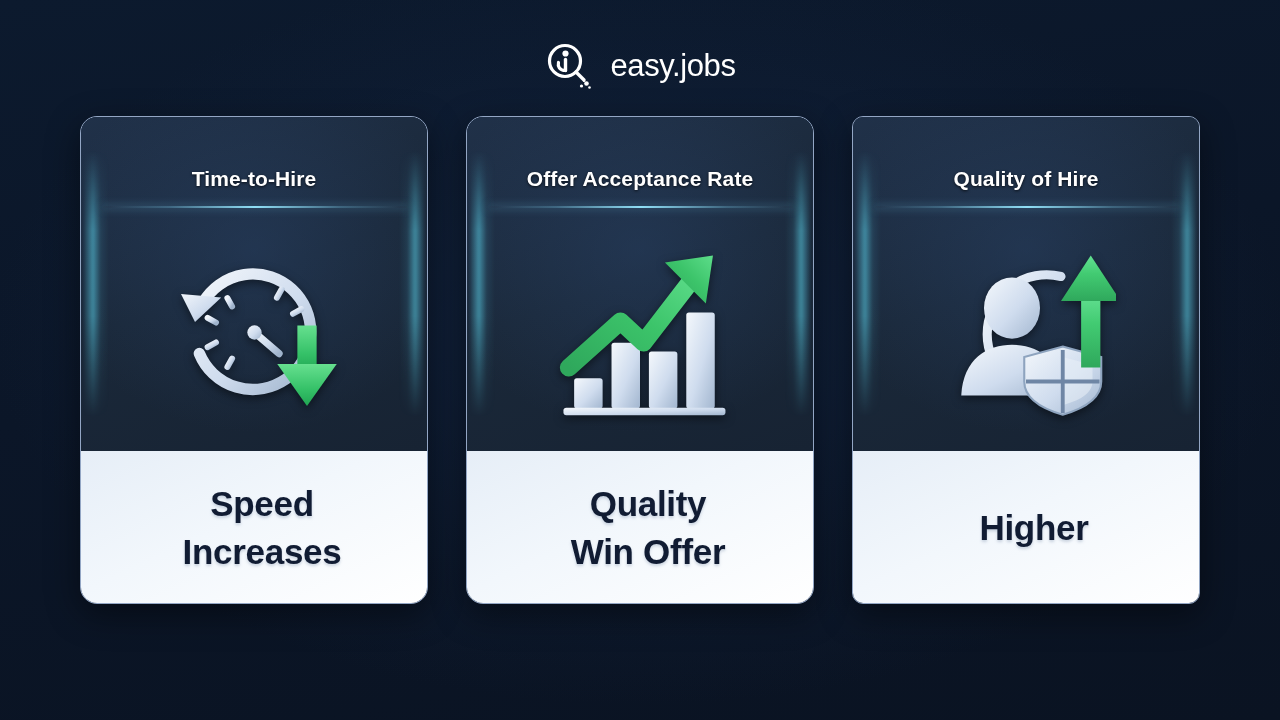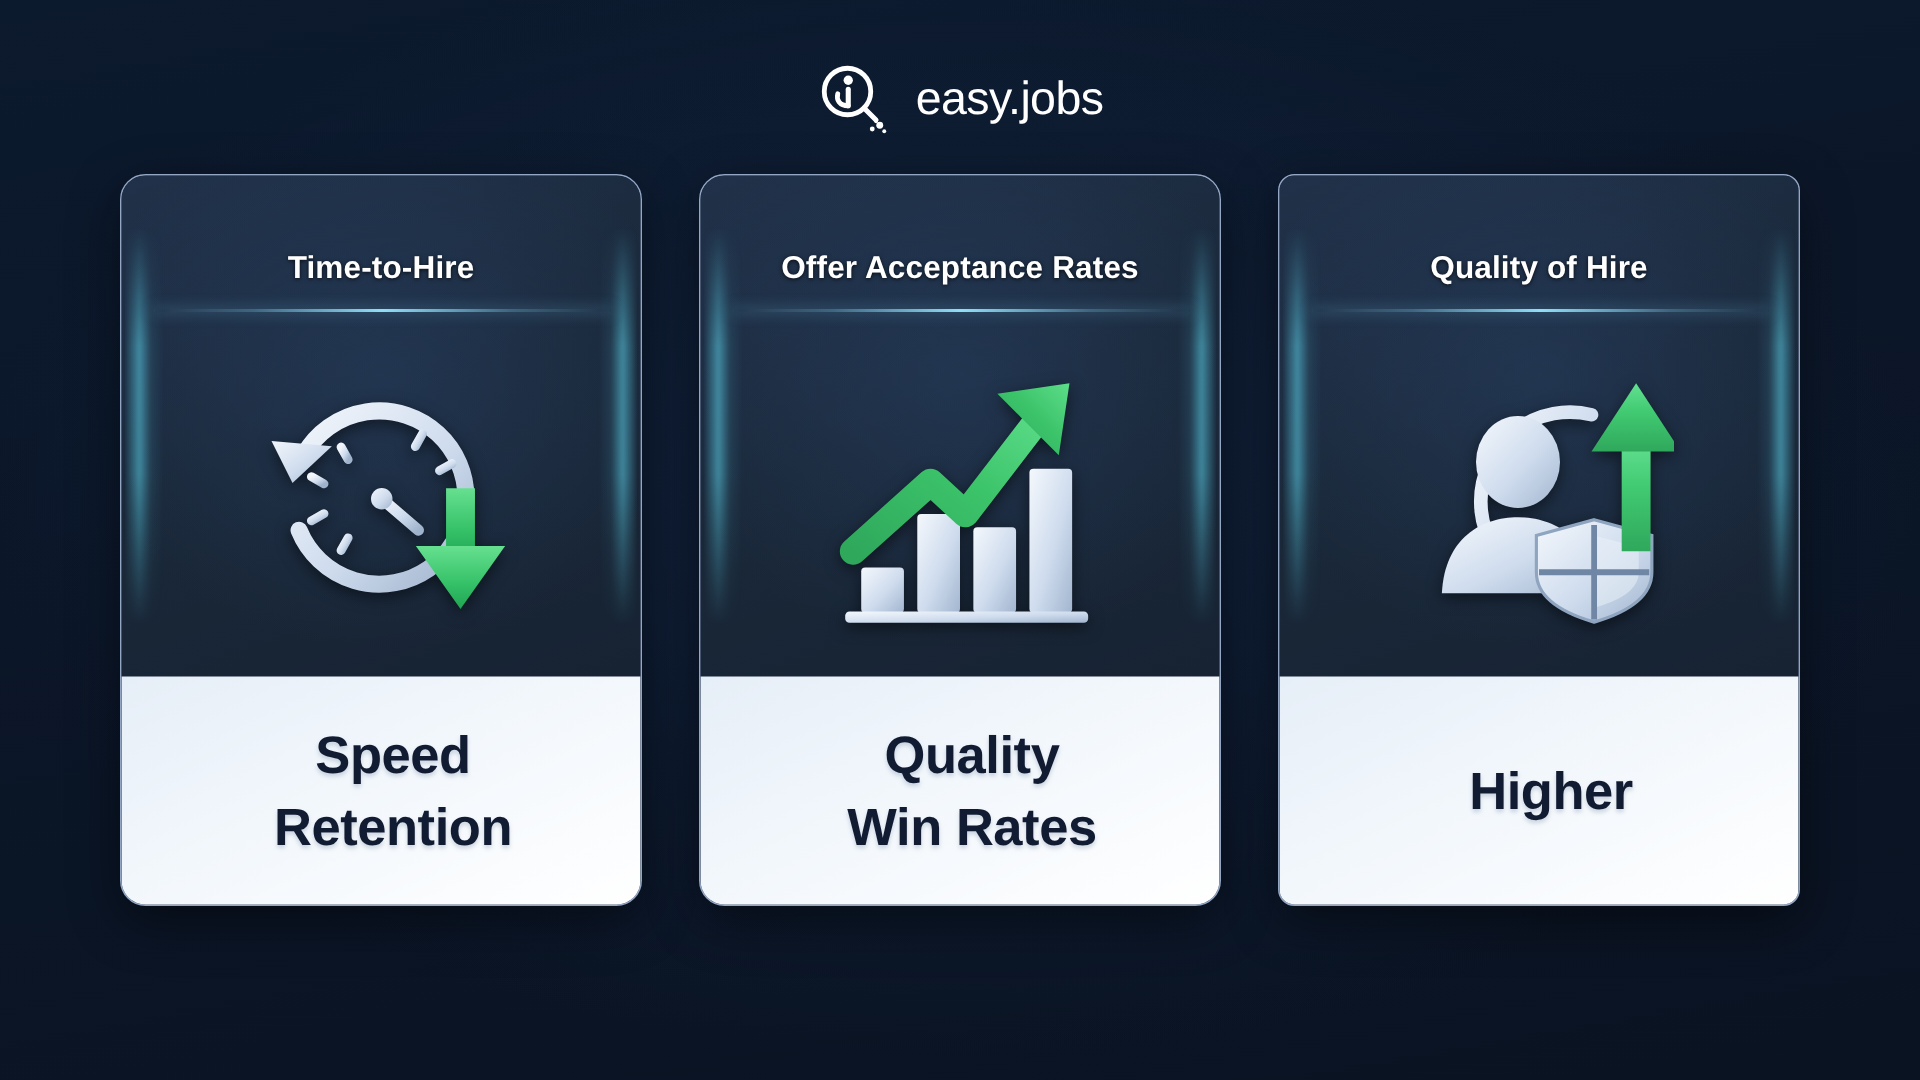"Offer Acceptance Rates" div.card-title { text: Rates -> Rate }
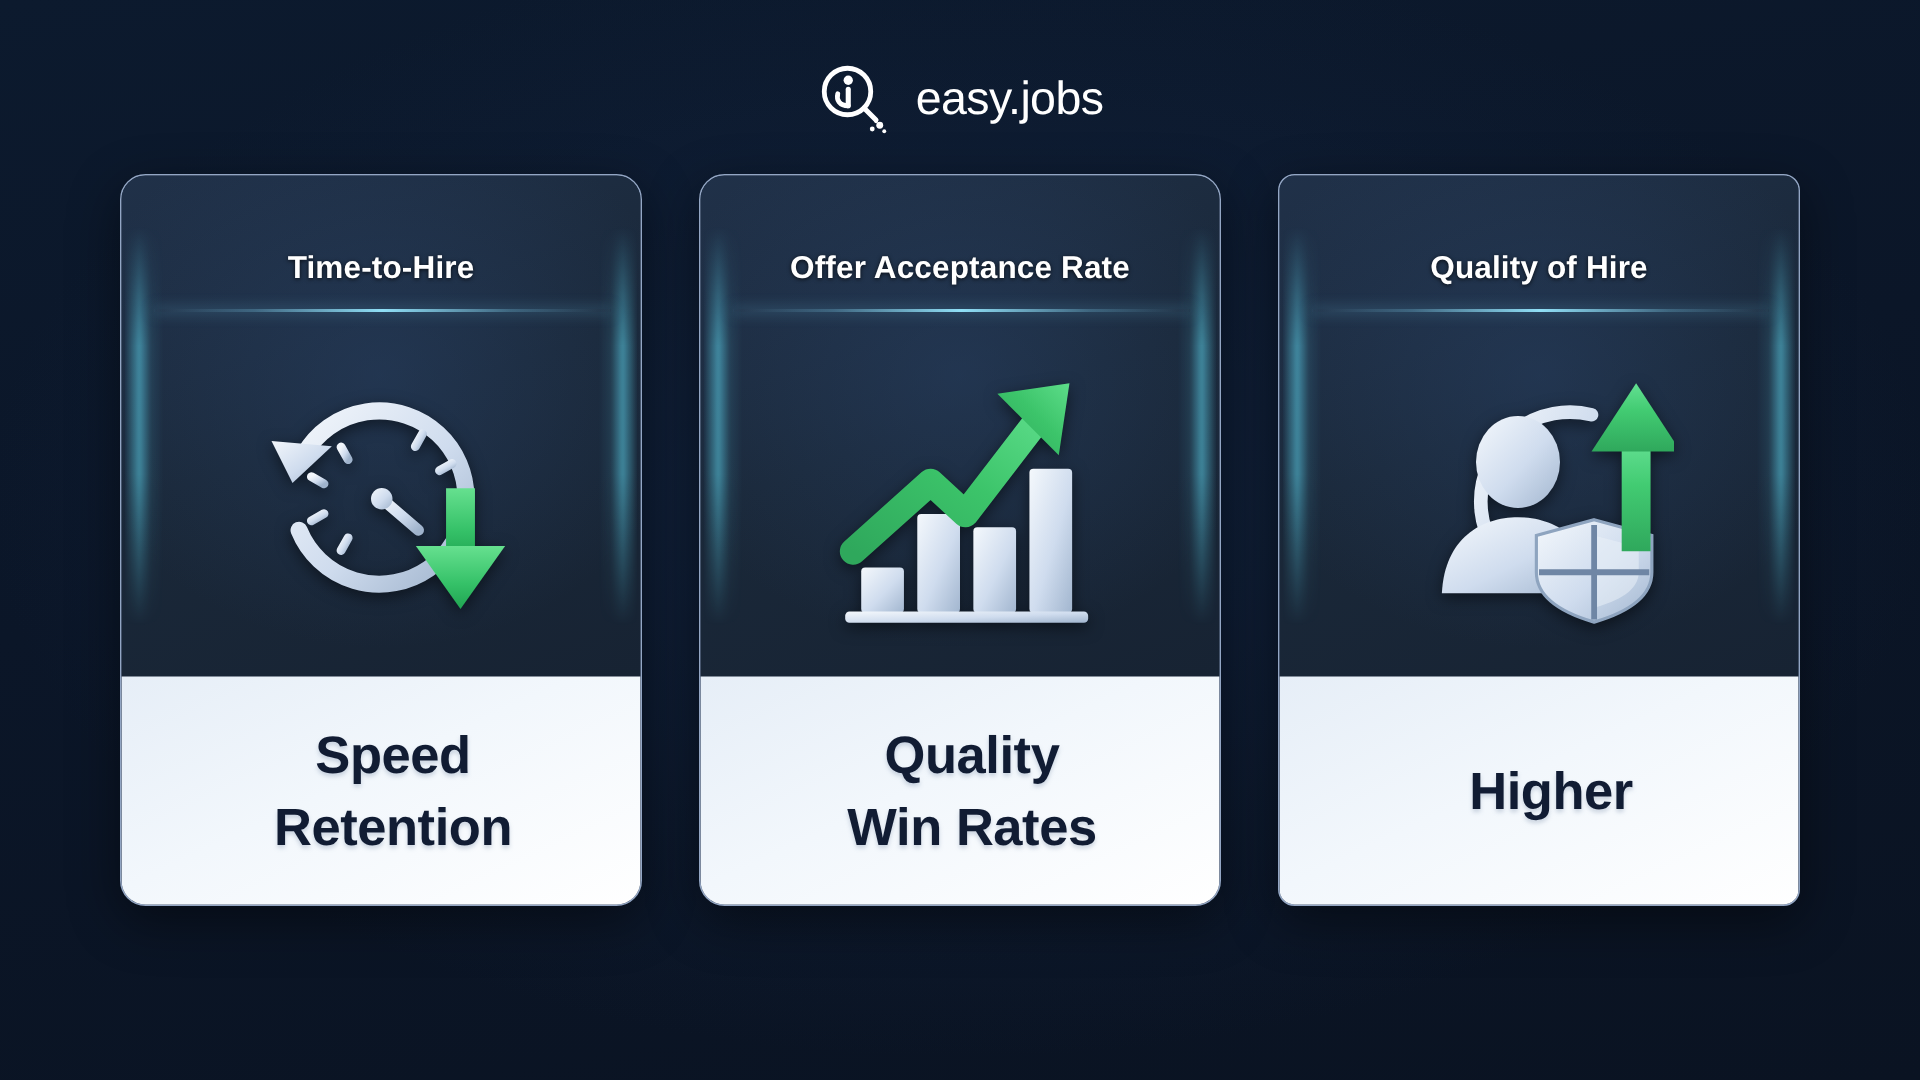"Retention" span.l2 { text: Retention -> Increases }
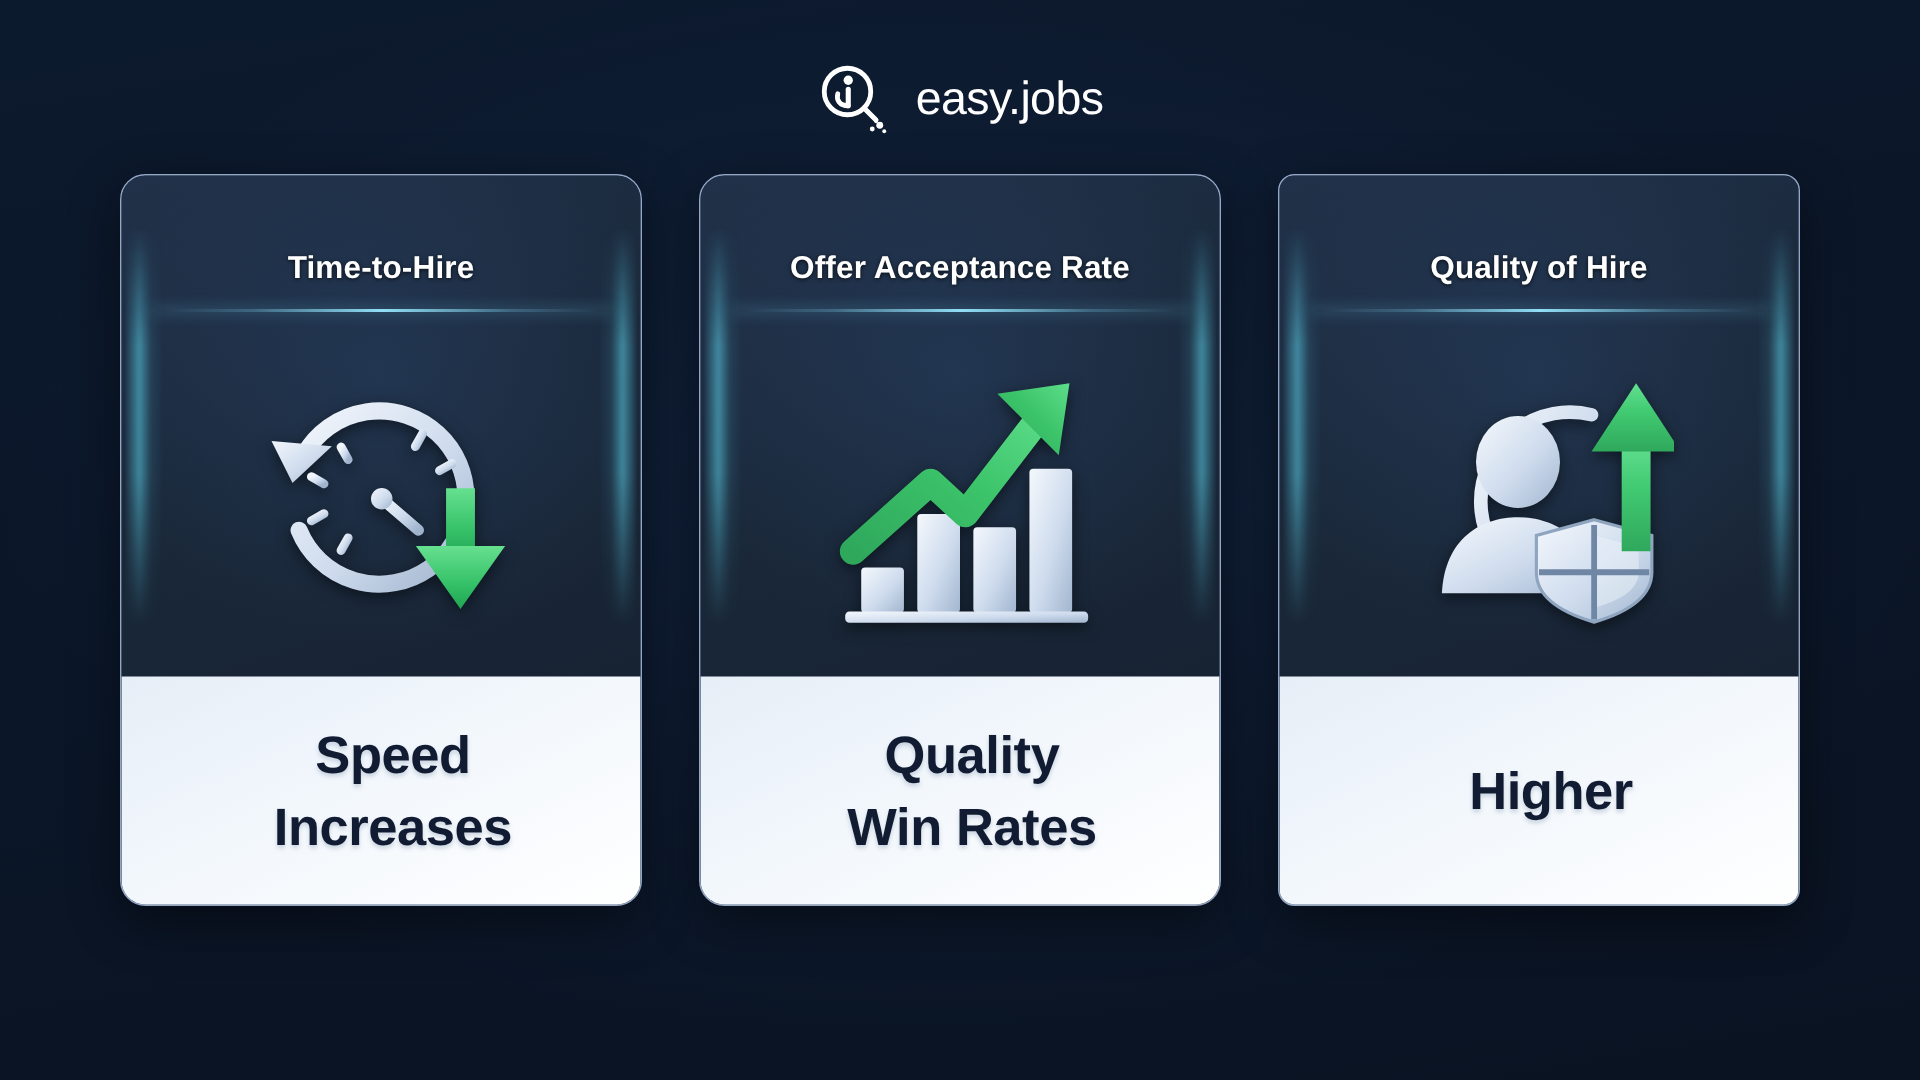"Win Rates" span.l2 { text: Rates -> Offer }
